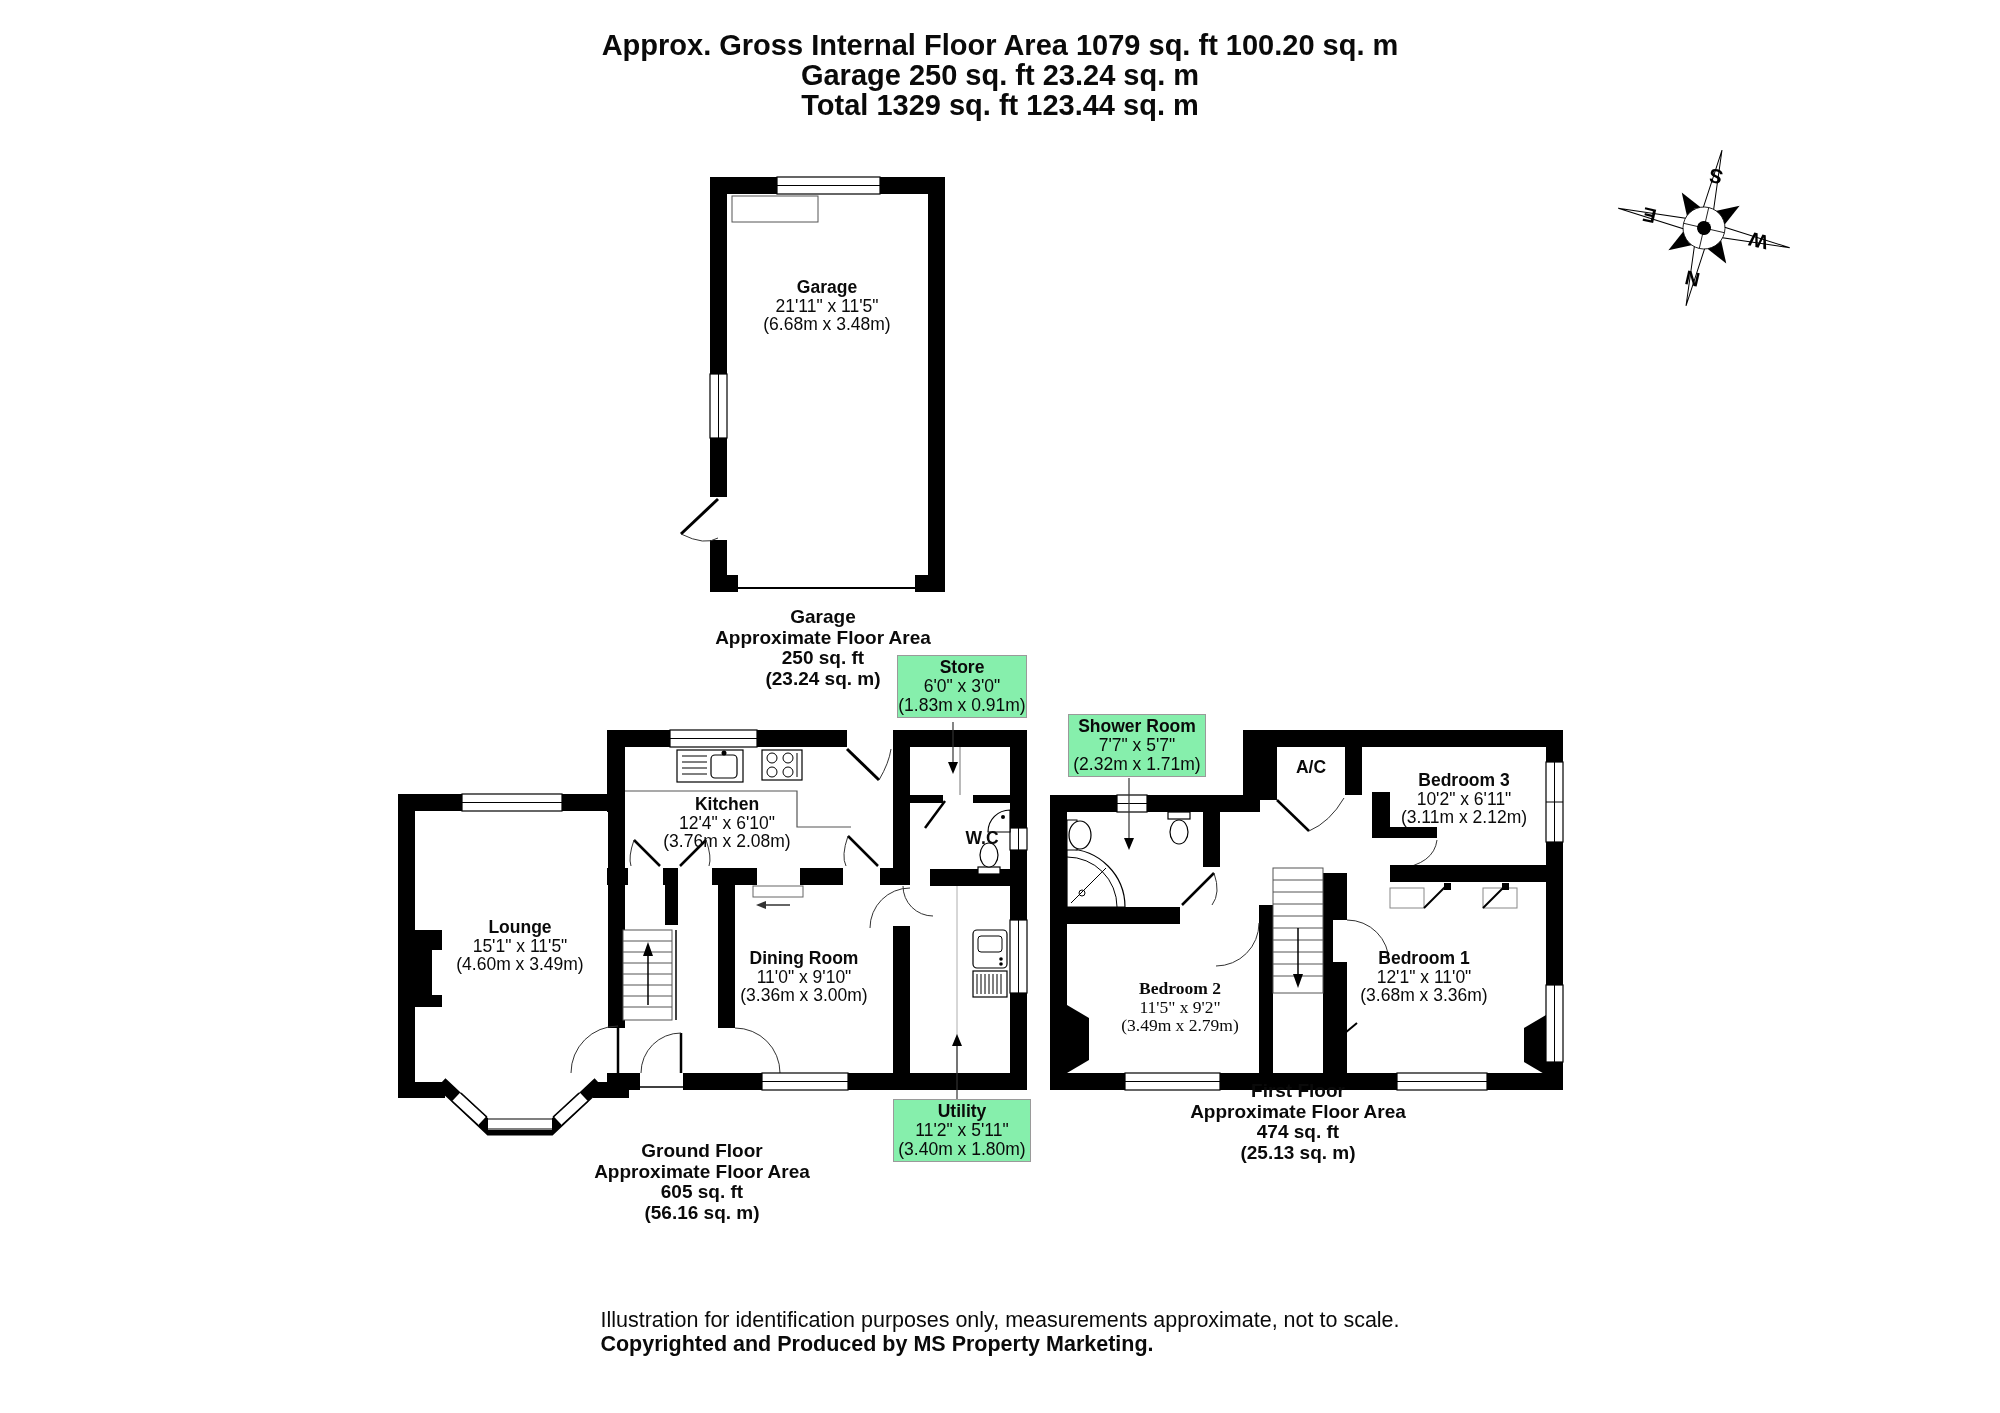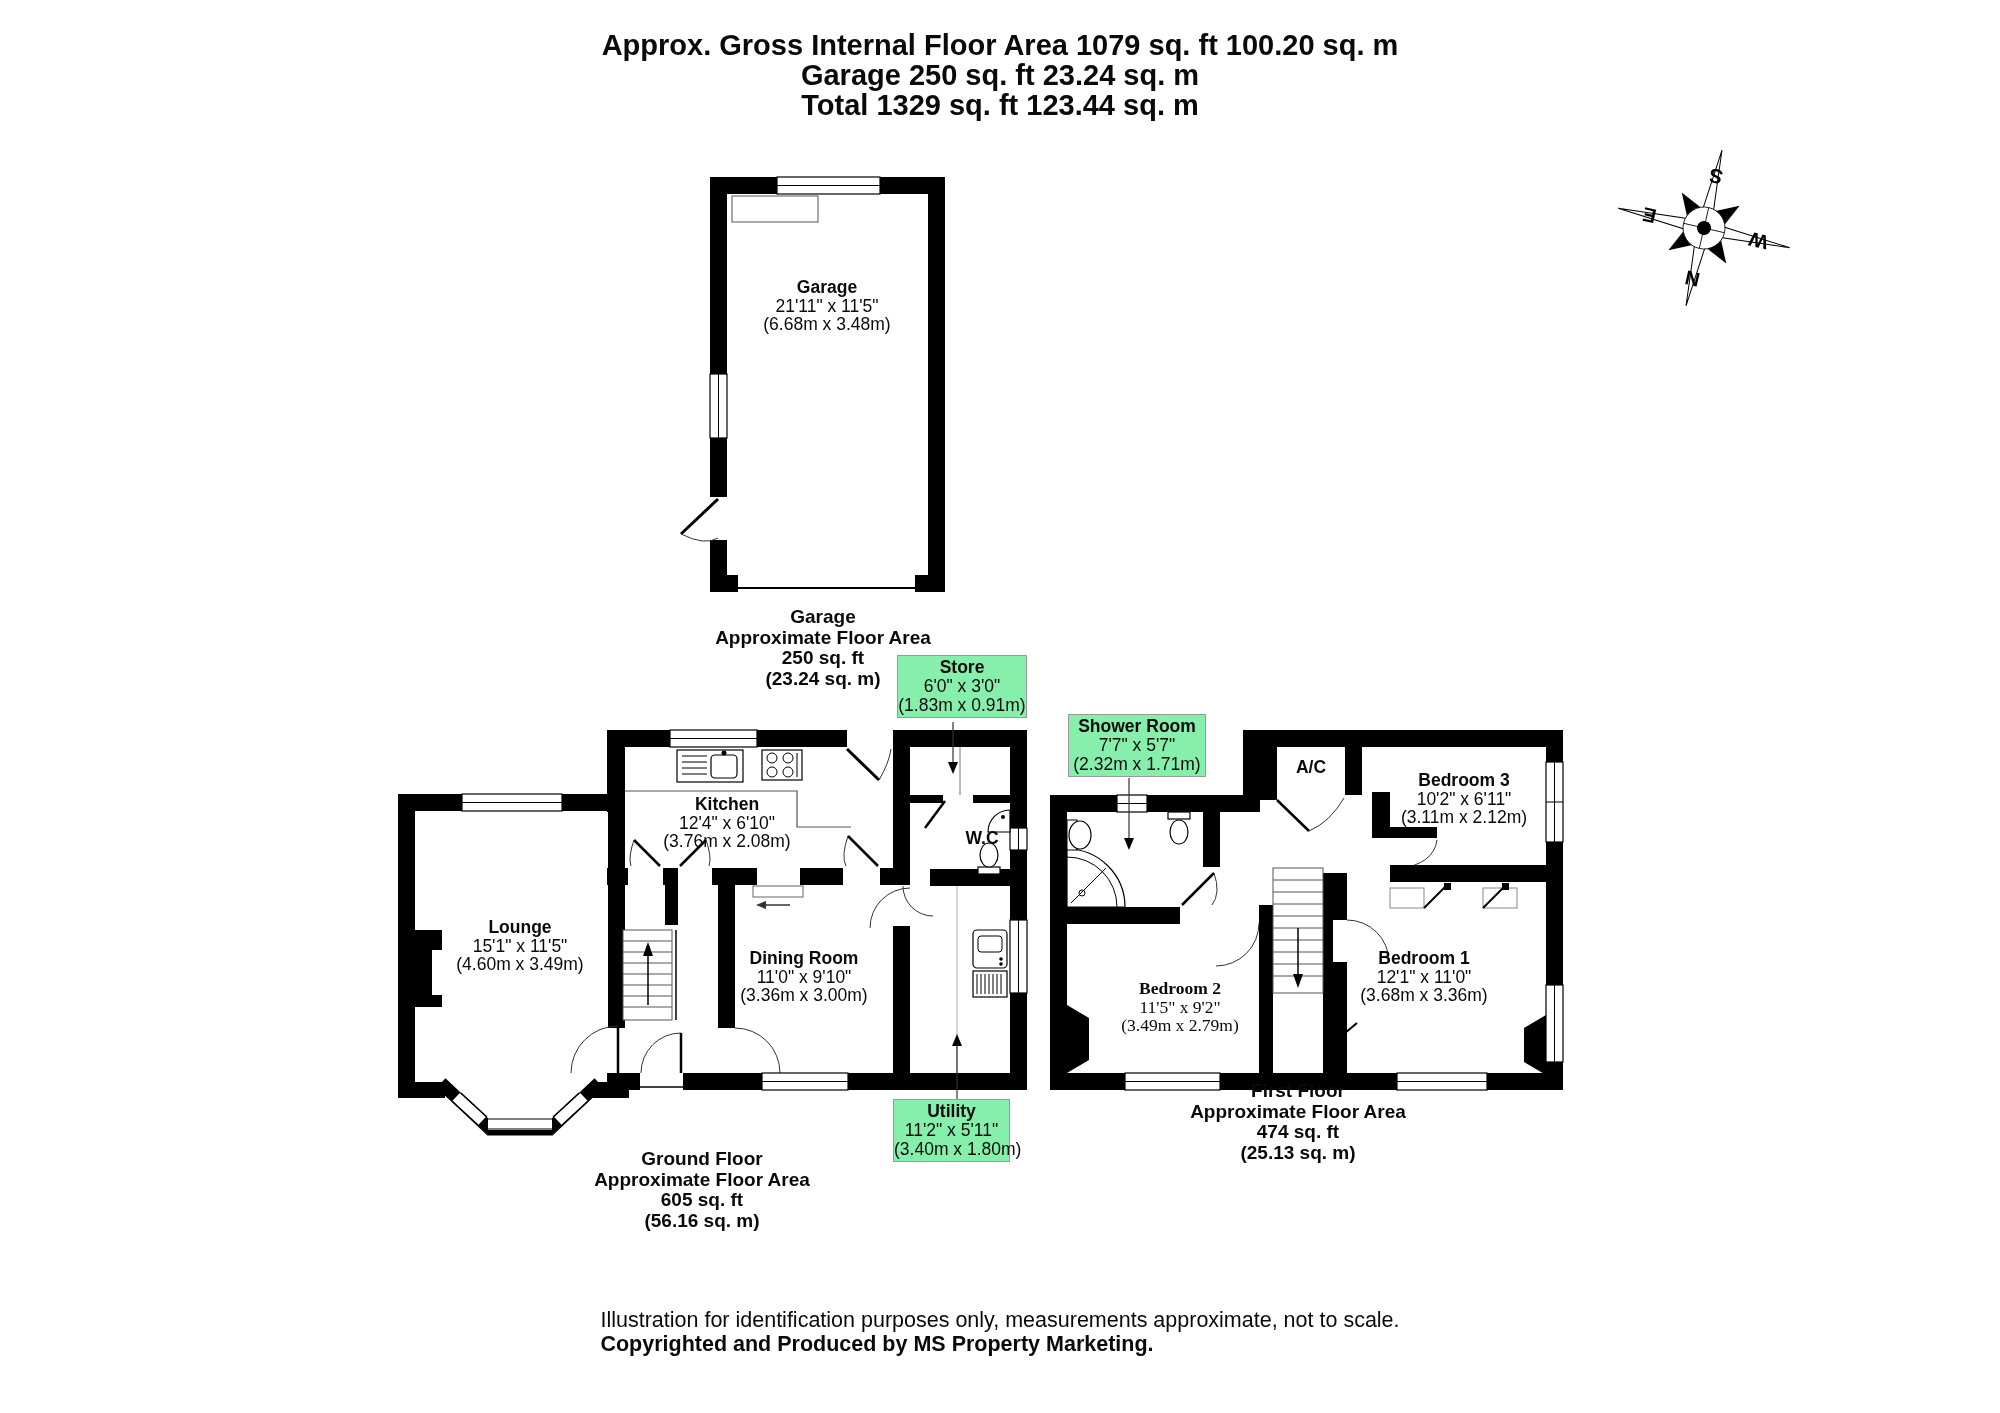"Utility" div.boxed { width: 117px -> 138px }
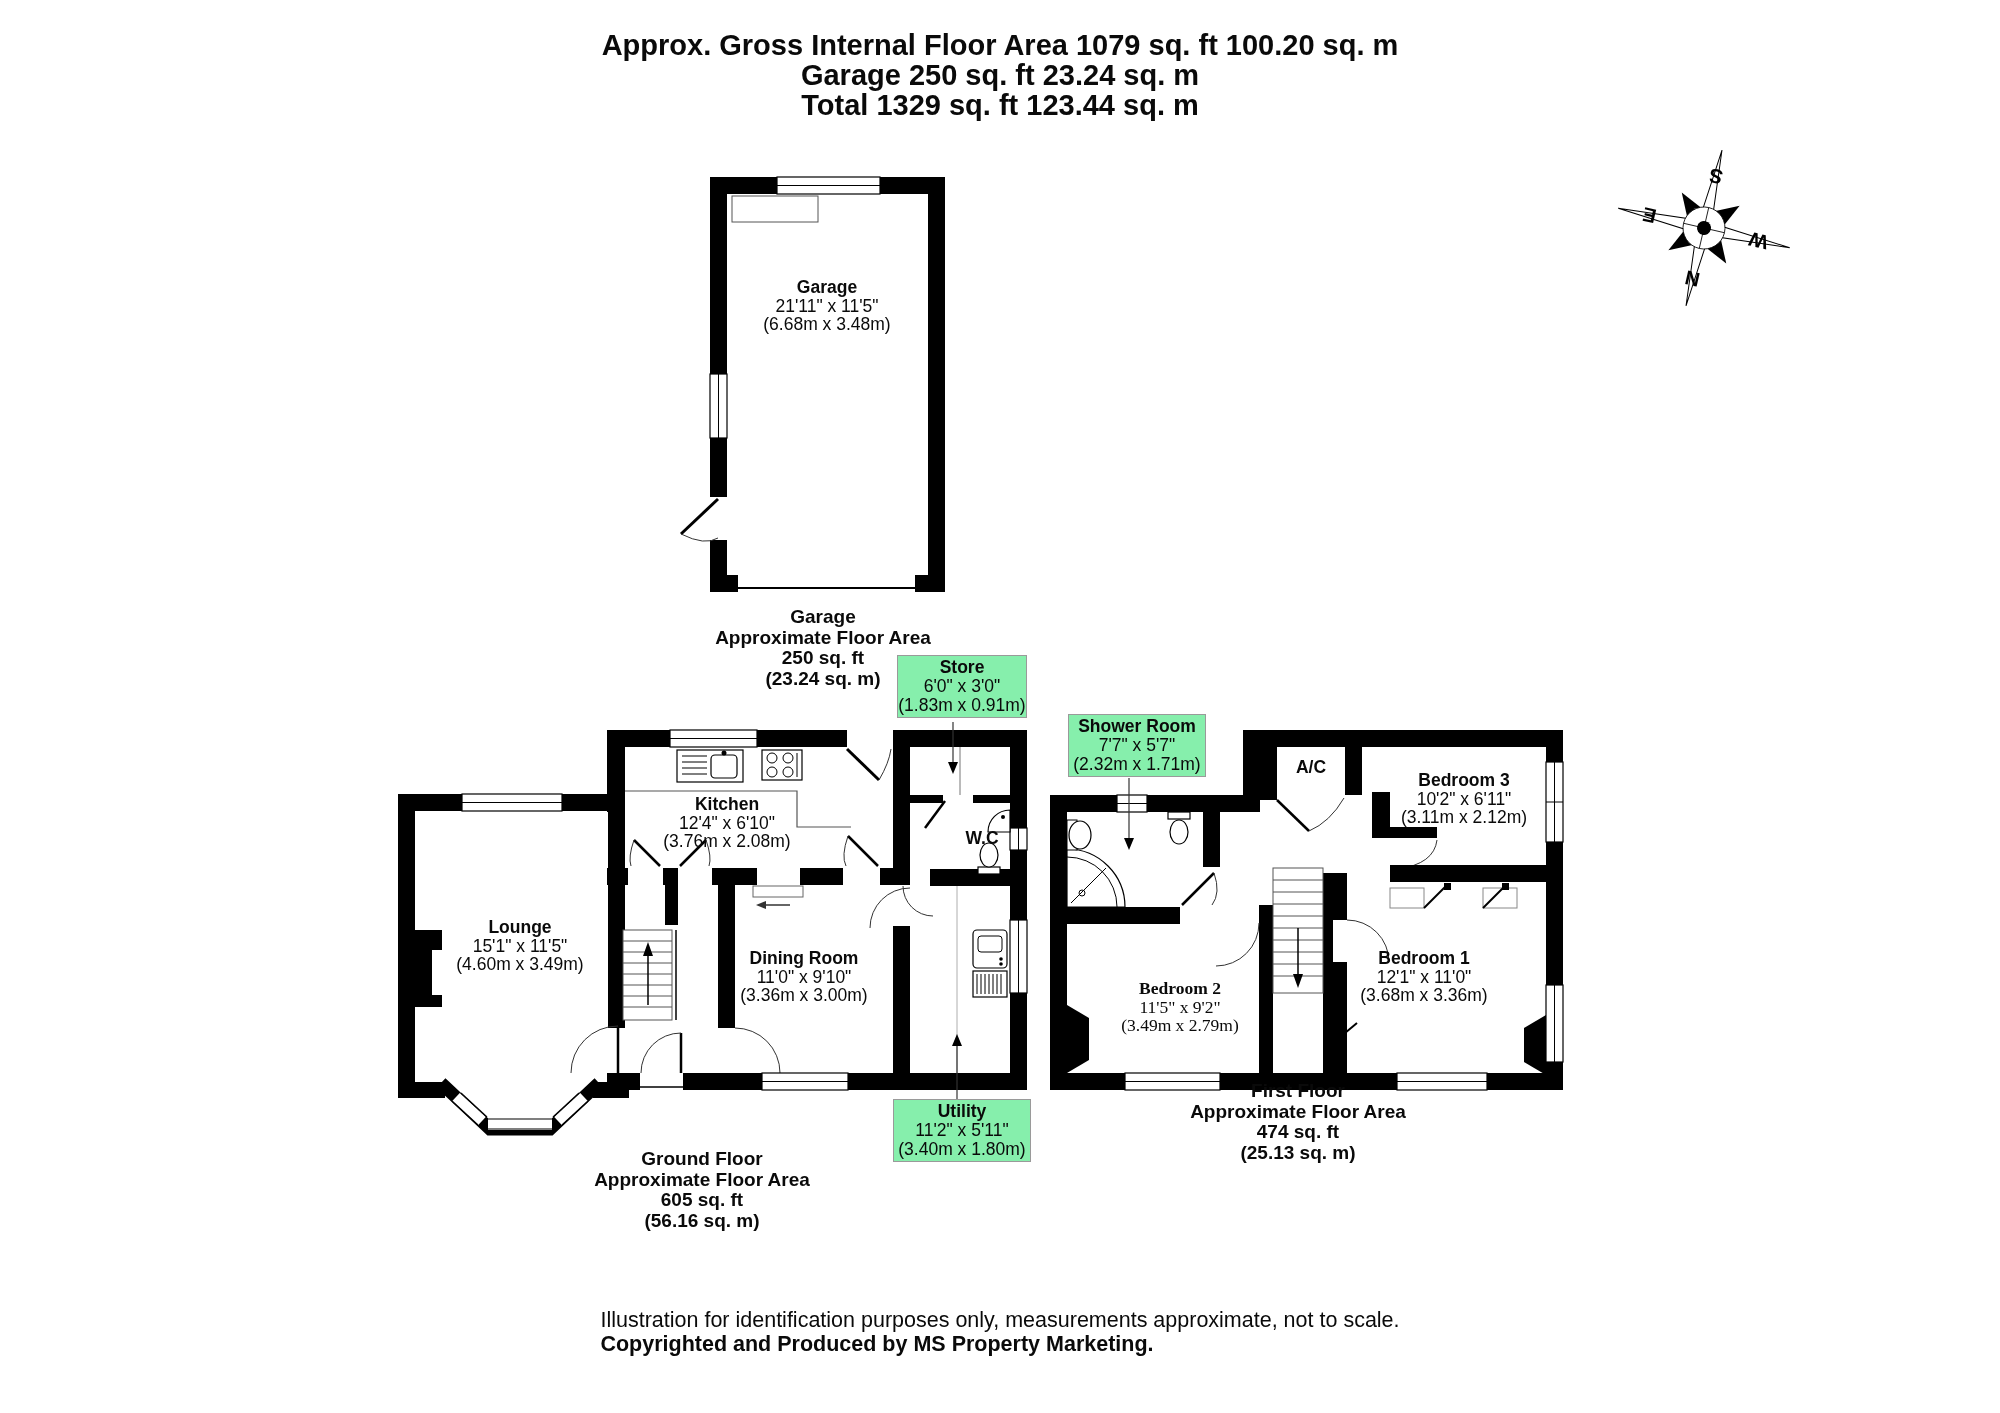"Ground Floor" div.caption { margin-top: 8px -> none }
